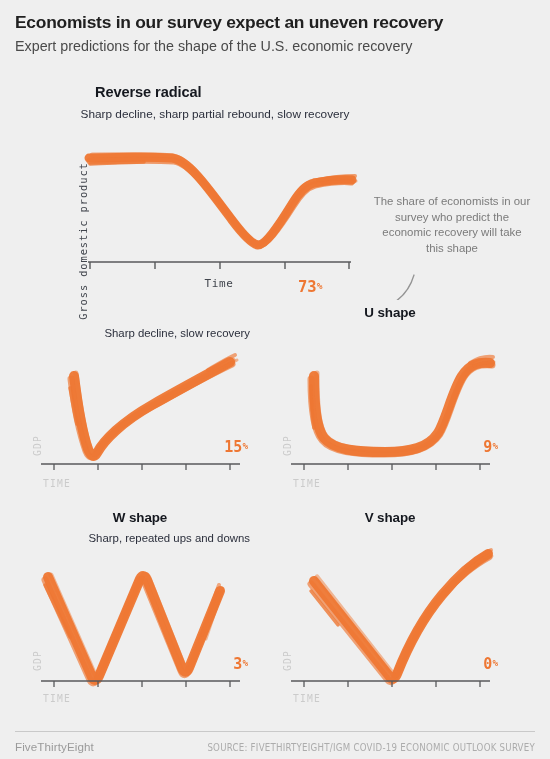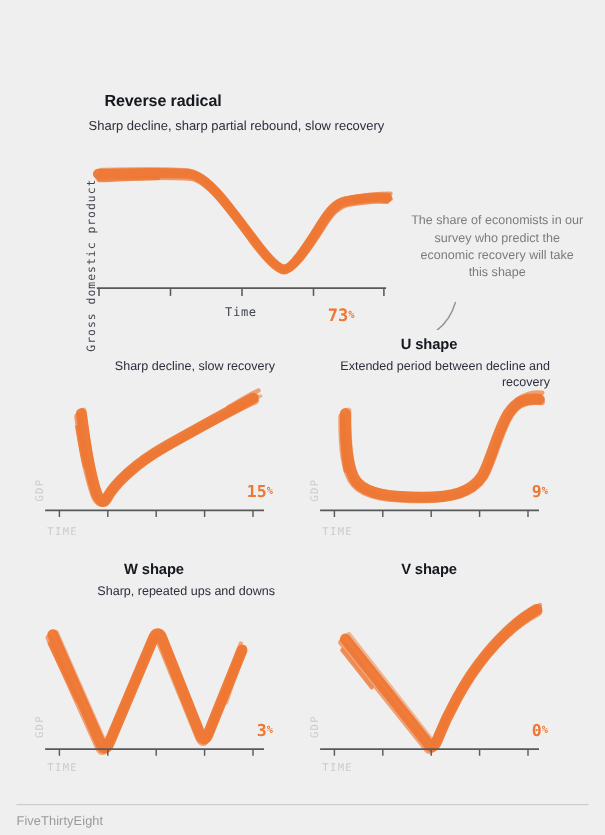"Economists in our survey expect" div.header { html: none -> <div> <div>Economists in our survey expect an uneven recovery</div> <div>Expert predictions for the shape of the U.S. economic recovery</div> </div> }
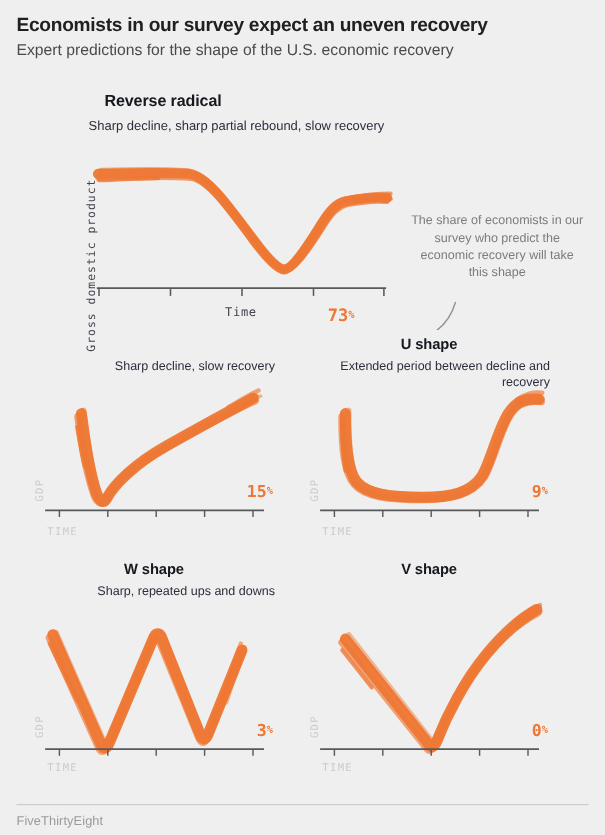"Extended period between decline and" div.sm-sub { html: <div>Extended period between decline and recovery</div> -> none }
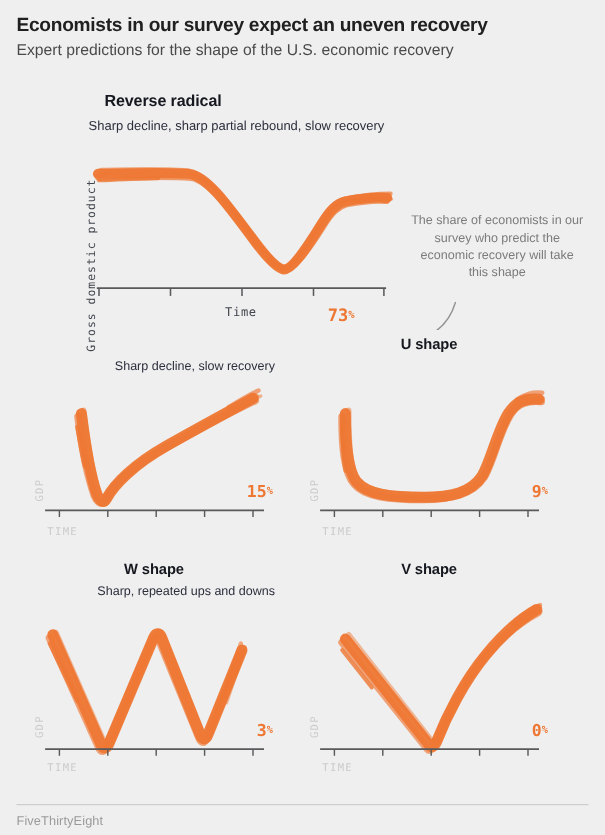"SOURCE: FIVETHIRTYEIGHT/IGM COVID-19" div.source { html: none -> <div>SOURCE: FIVETHIRTYEIGHT/IGM COVID-19 ECONOMIC OUTLOOK SURVEY</div> }
